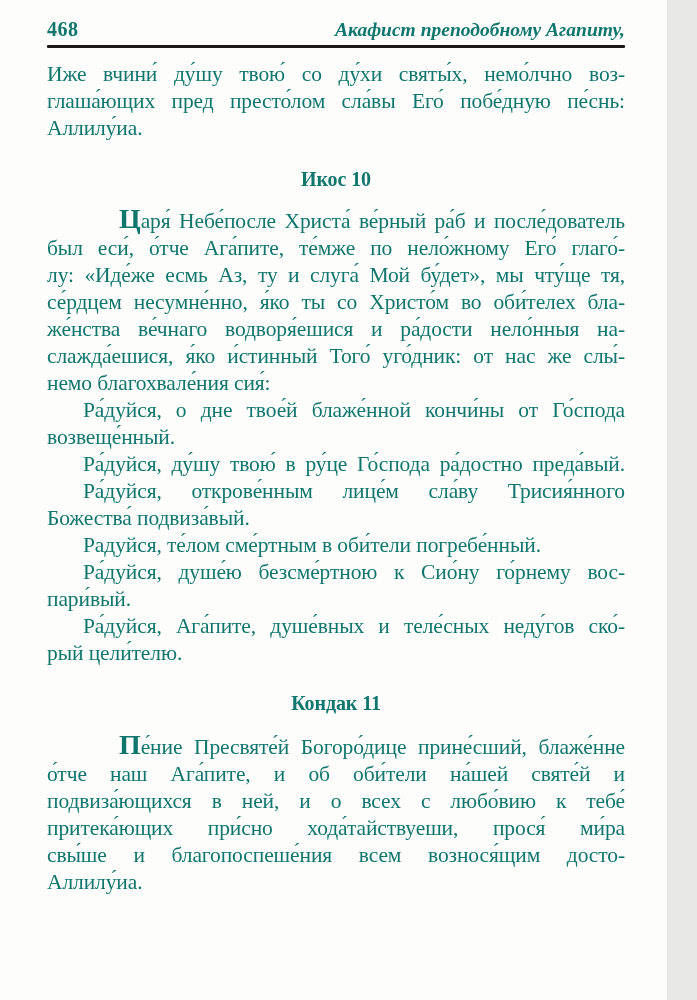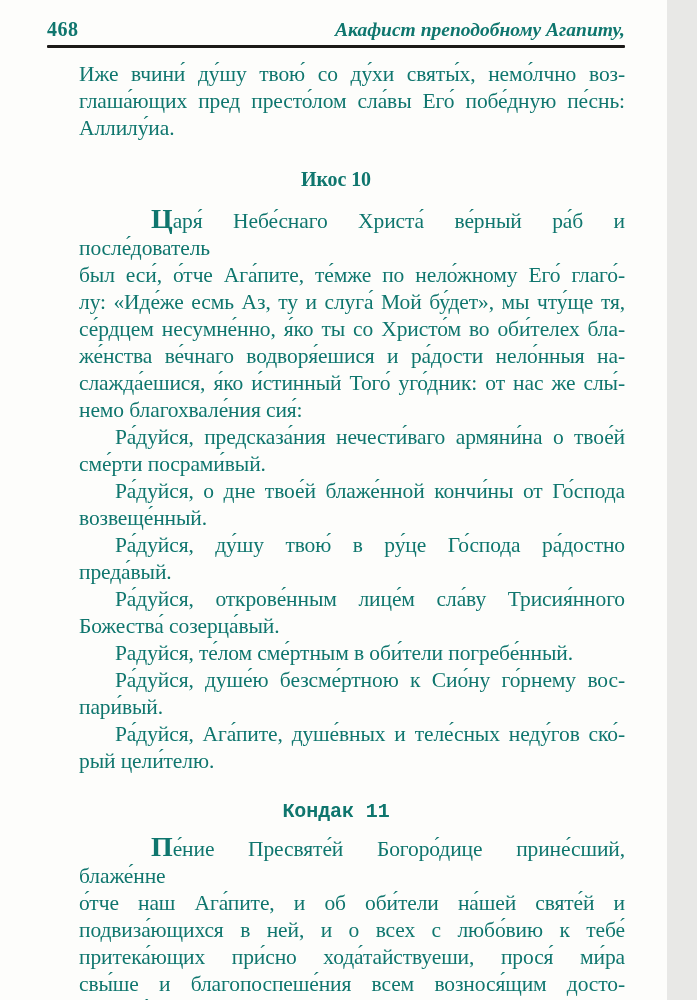"Иже вчини́ ду́шу твою́ со" .ln { margin-left: 32px -> none }
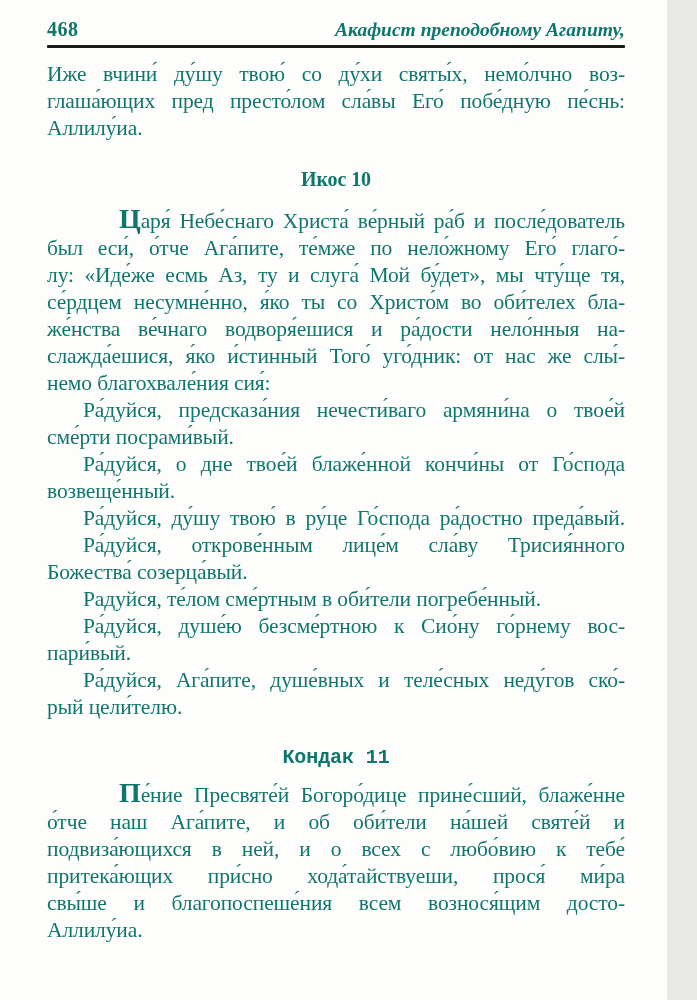"аря́ Небе́снаго Христа́ ве́рный ра́б" span { text: Небе́снаго -> Небе́после }
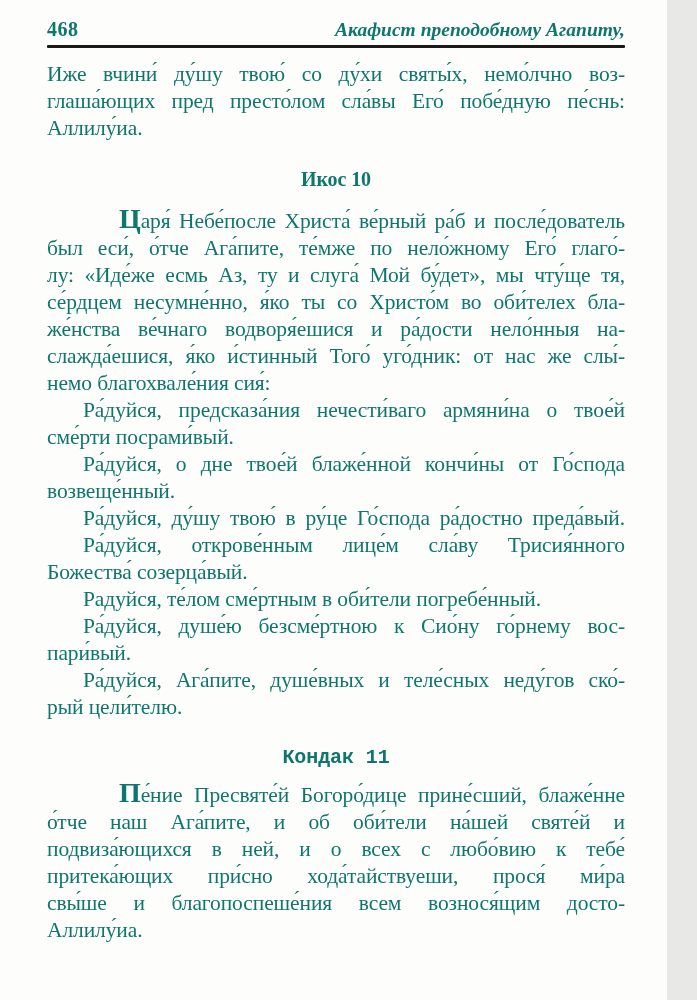"Ра́дуйся, предсказа́ния нечести́ваго" div { html: <div> <div>Ра́дуйся, предсказа́ния нечести́ваго армяни́на о твое́й</div> <div>сме́рти посрами́вый.</div> </div> -> none }
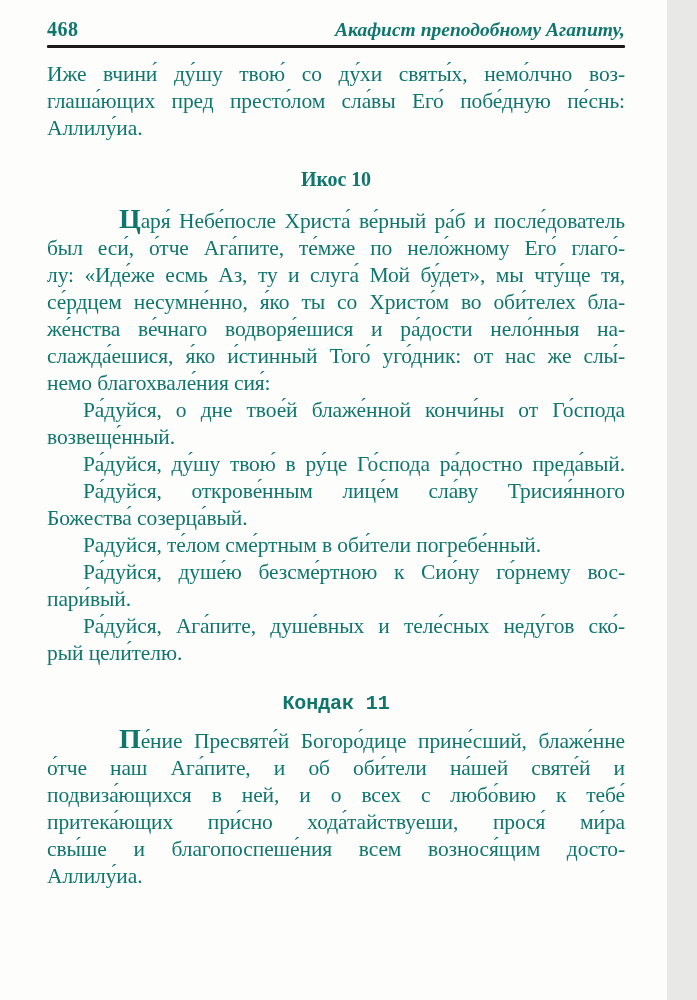"Божества́ созерца́вый." div.ln { text: созерца́вый -> подвиза́вый }
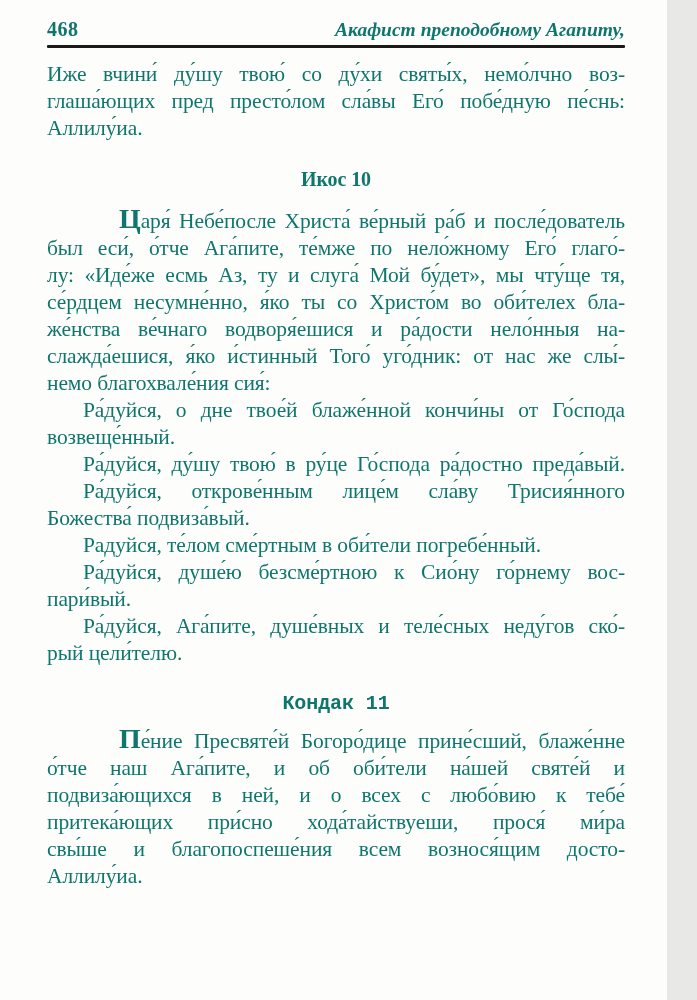"Кондак 11" .heading.h-kondak { font-family: Liberation Mono, monospace -> none; margin: 23px 0 11px -> 23px 0 17px }
